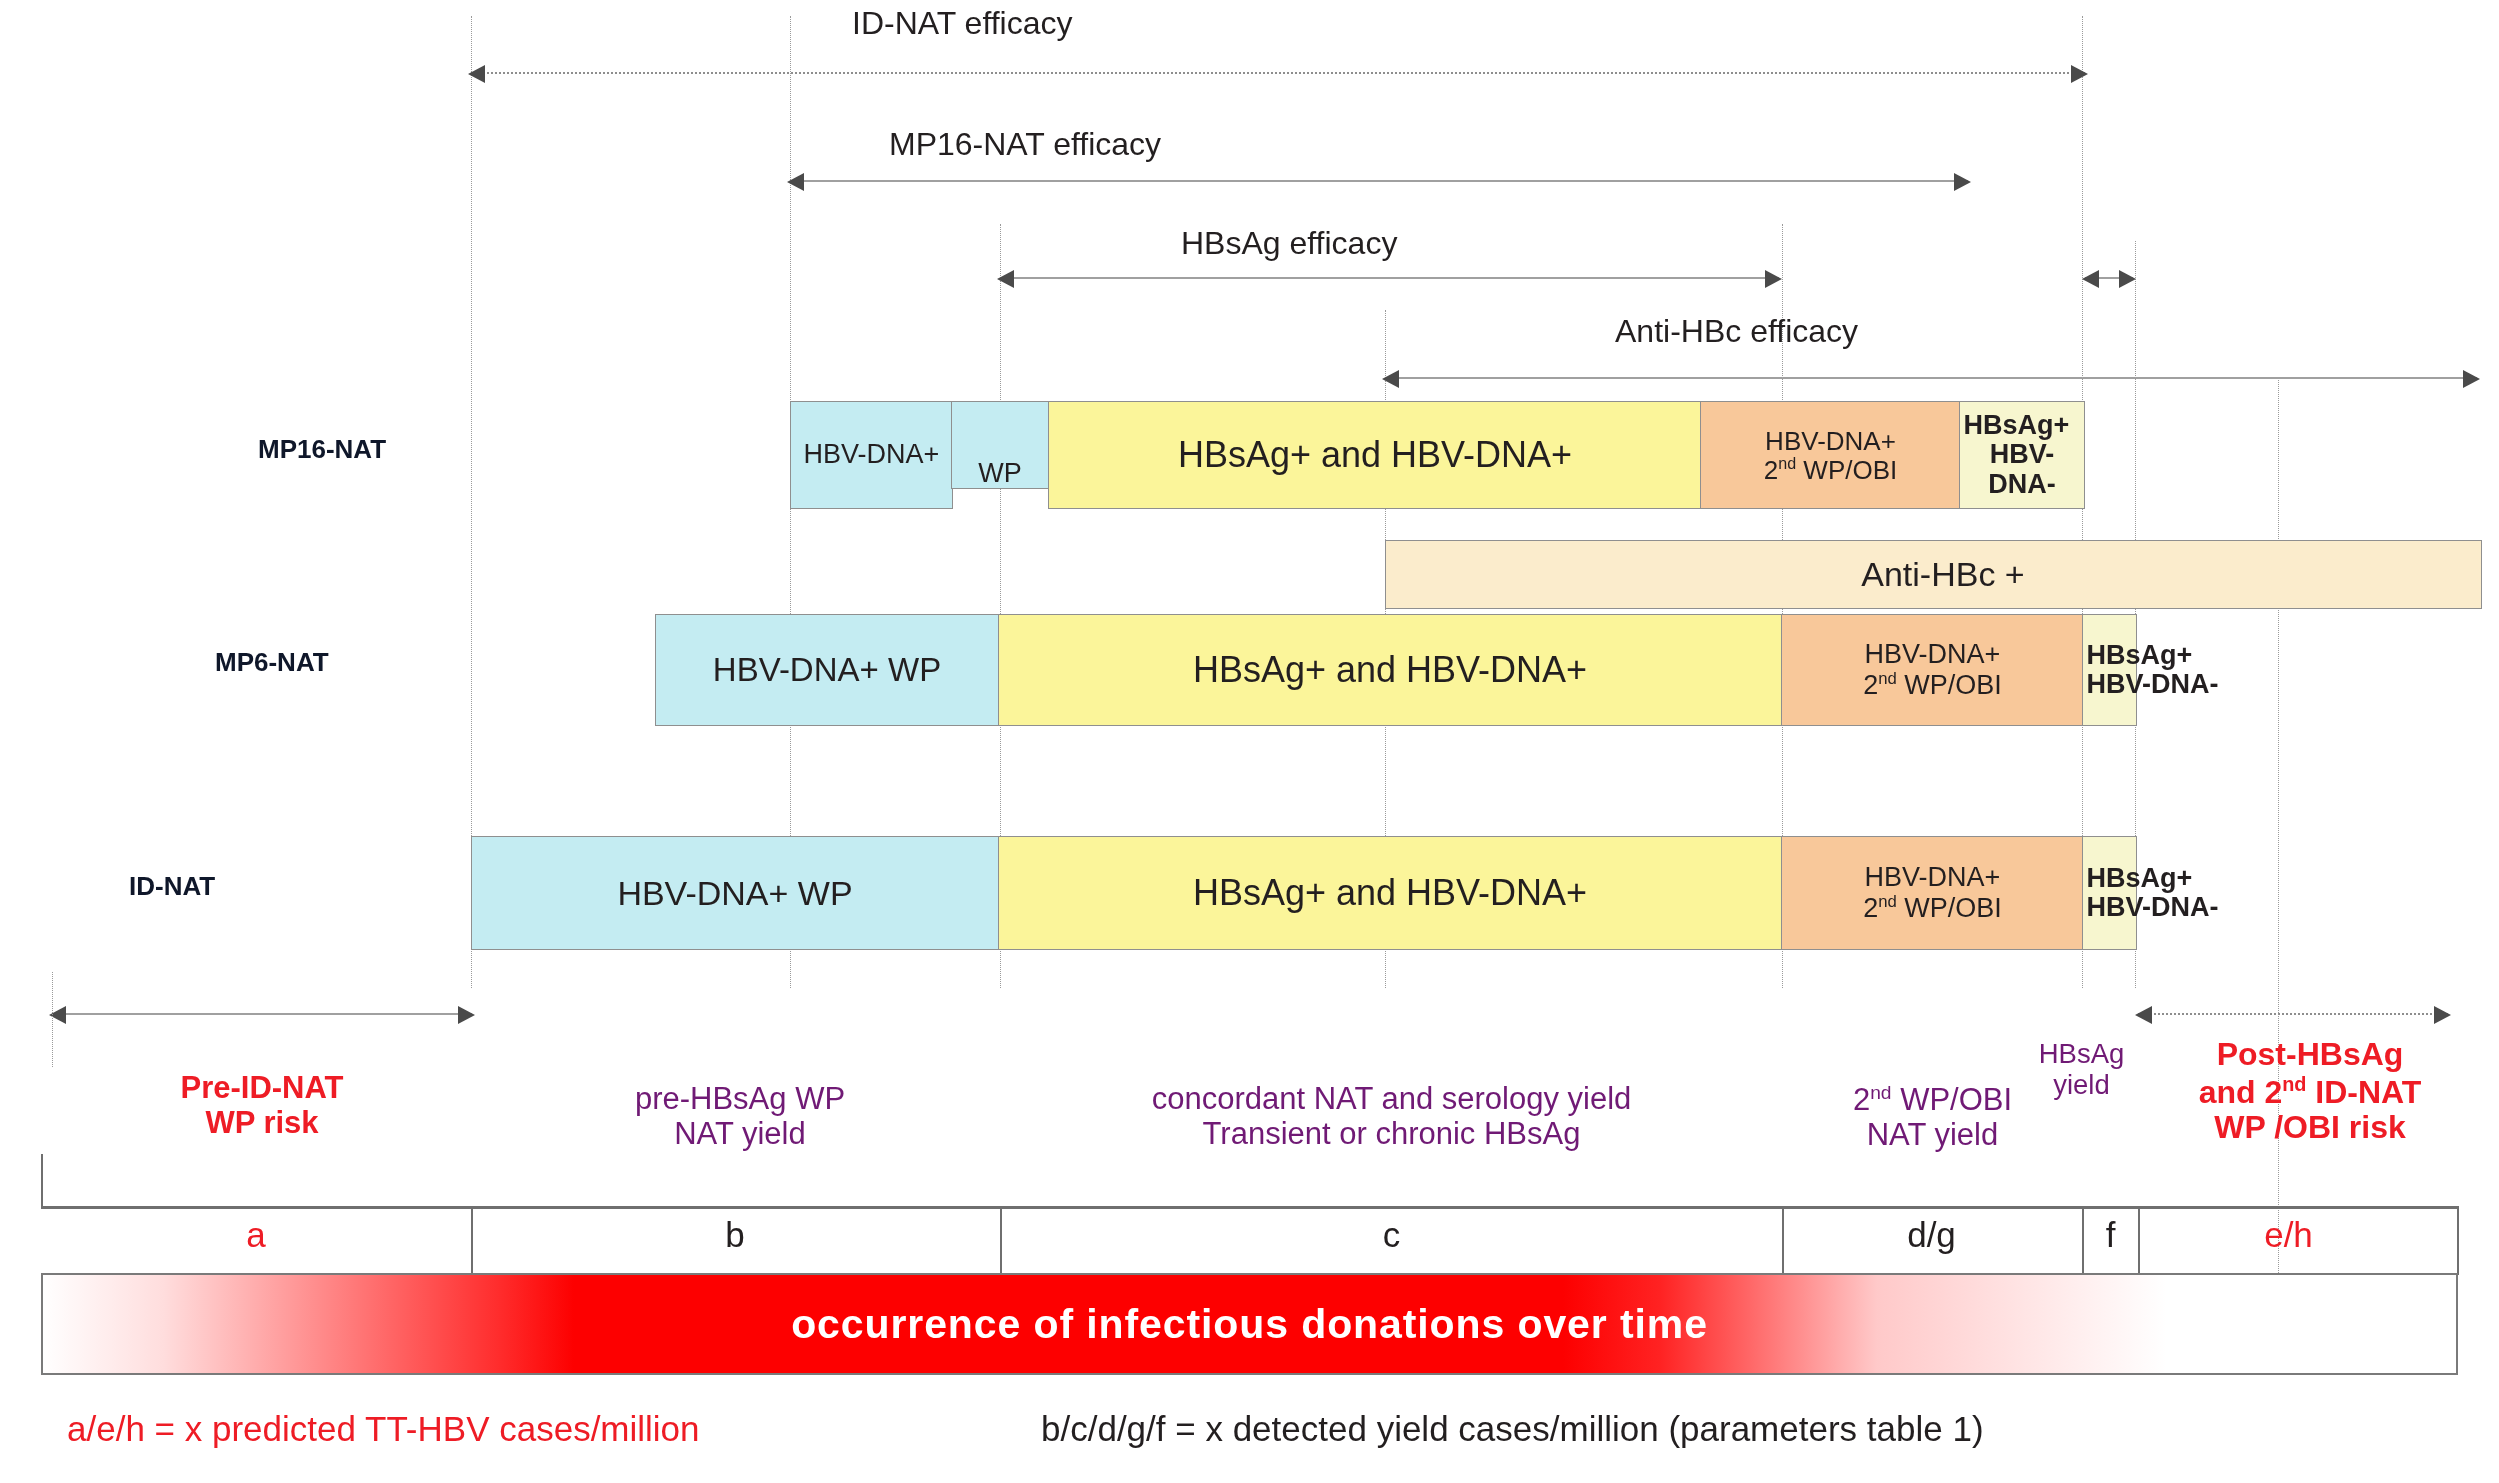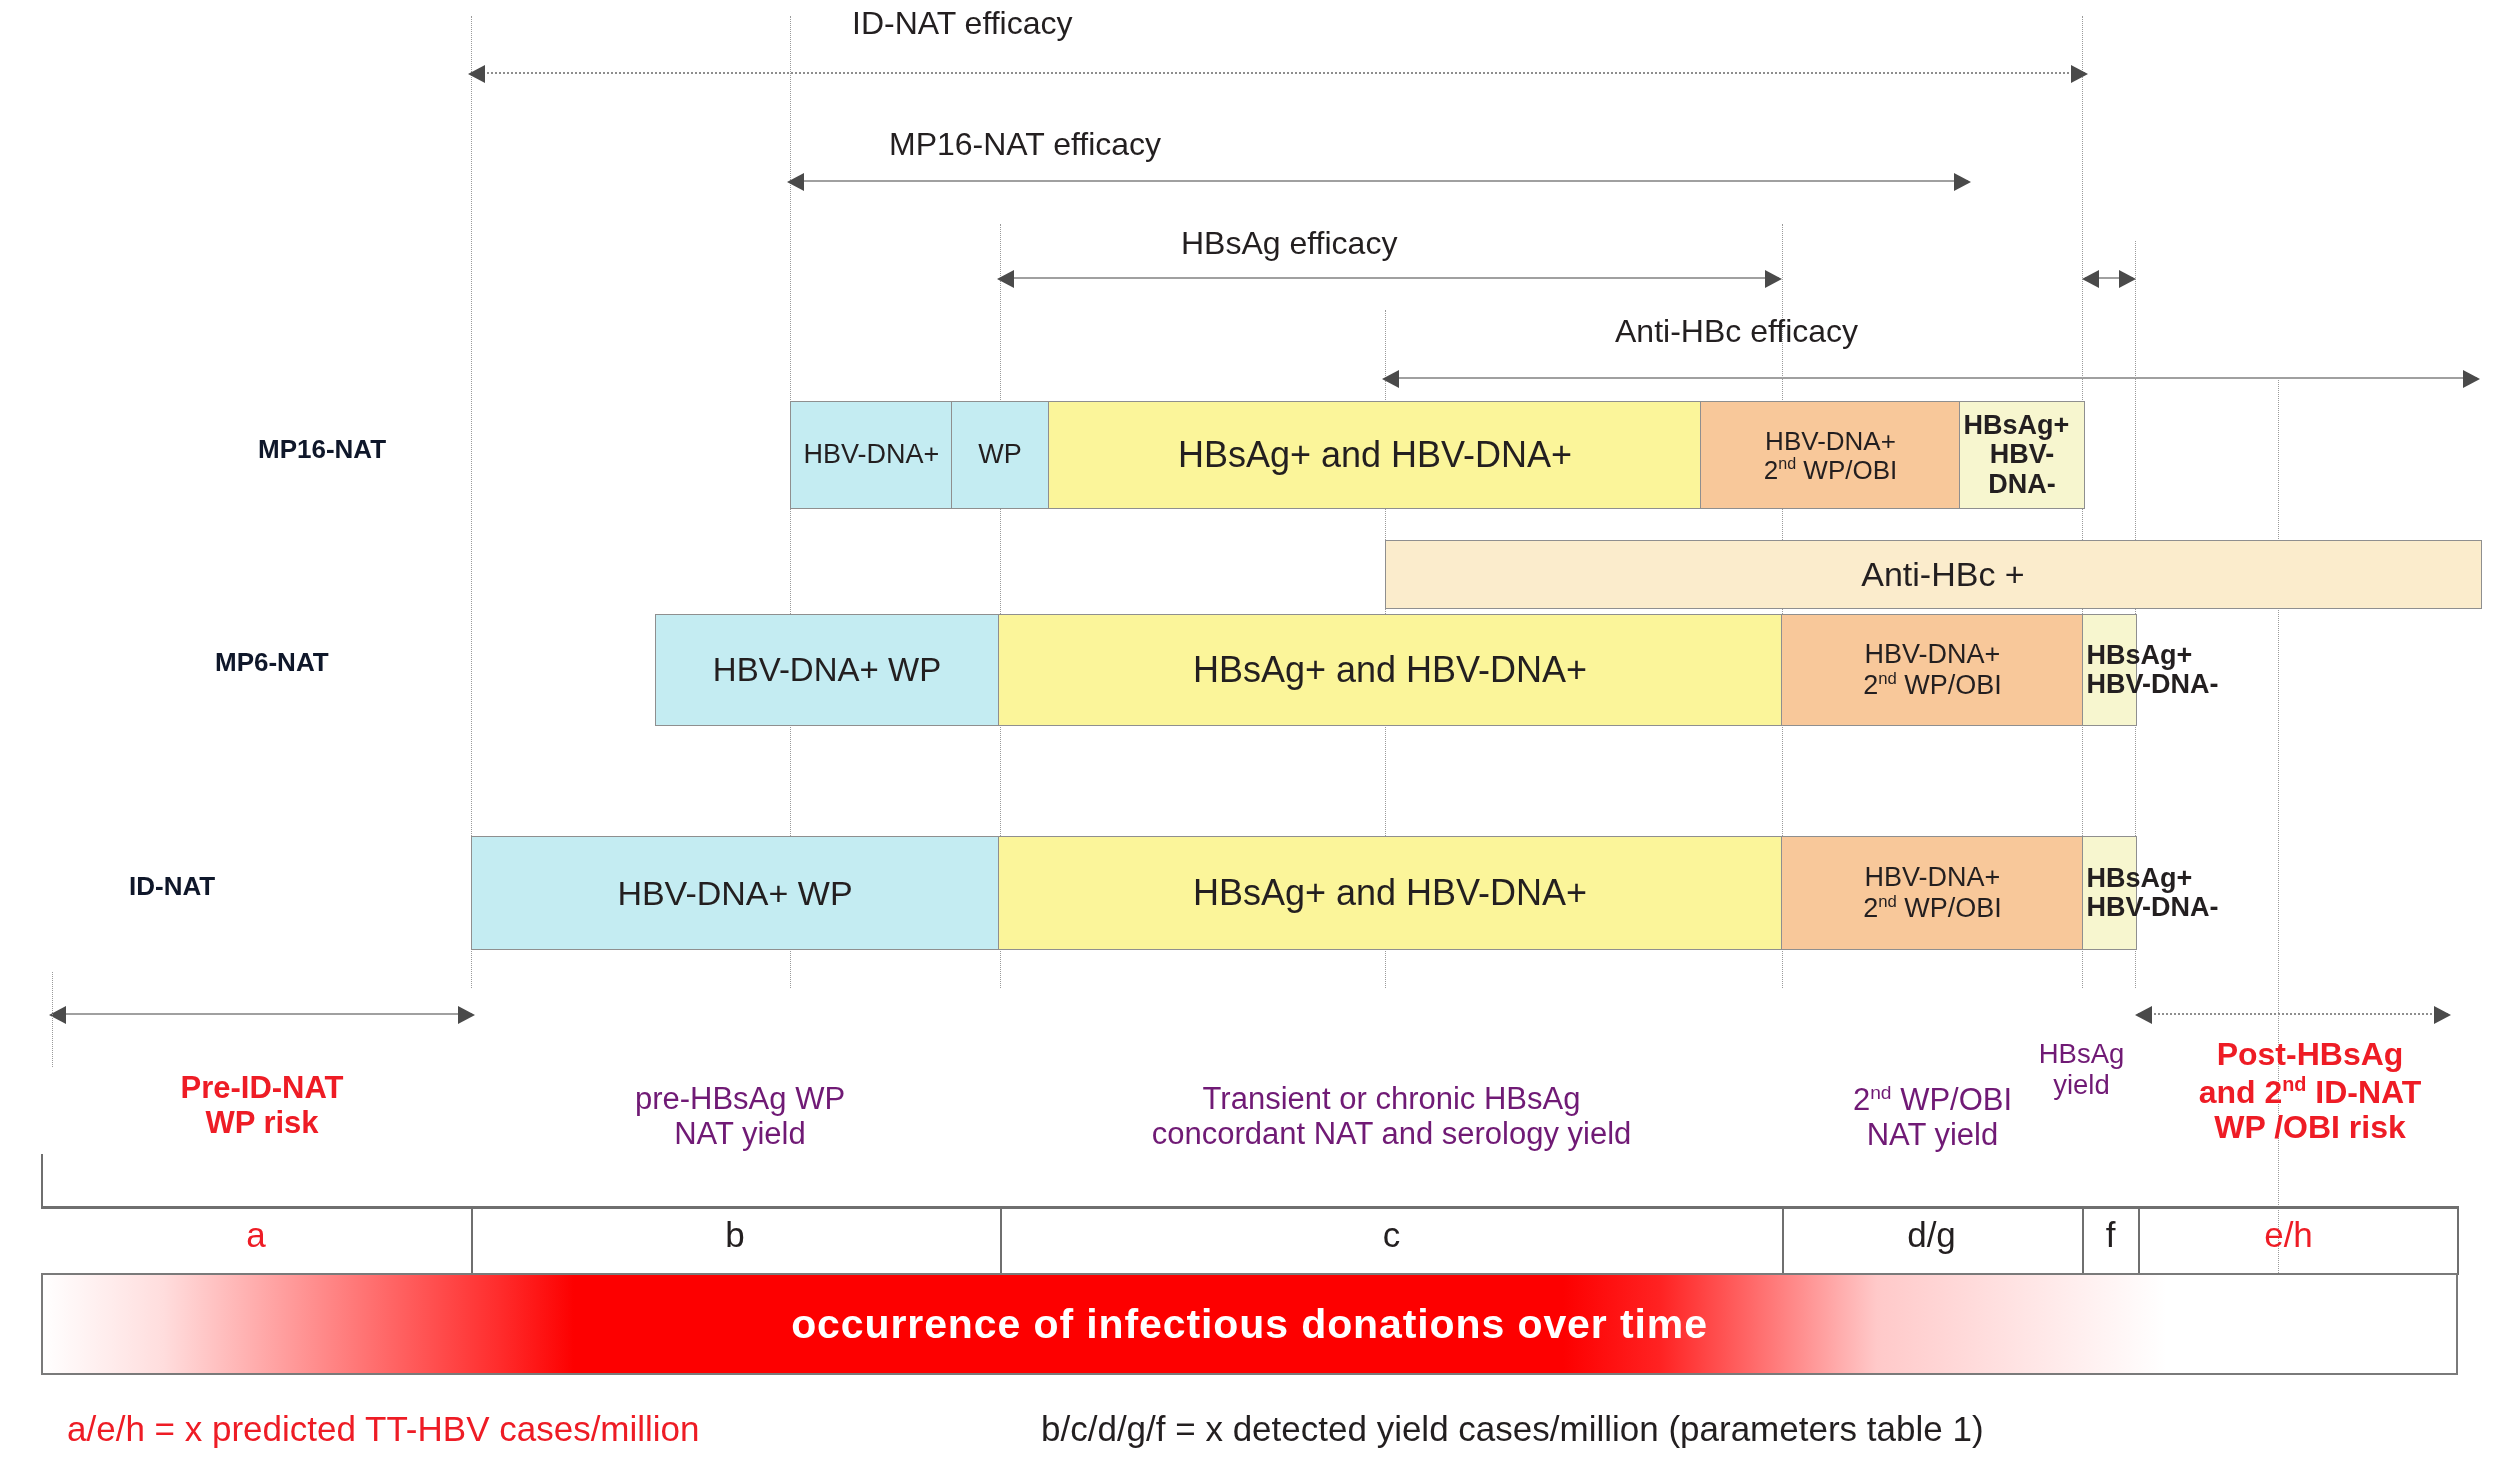"WP" div.seg { align-items: none -> flex-end; height: 108px -> 88px }
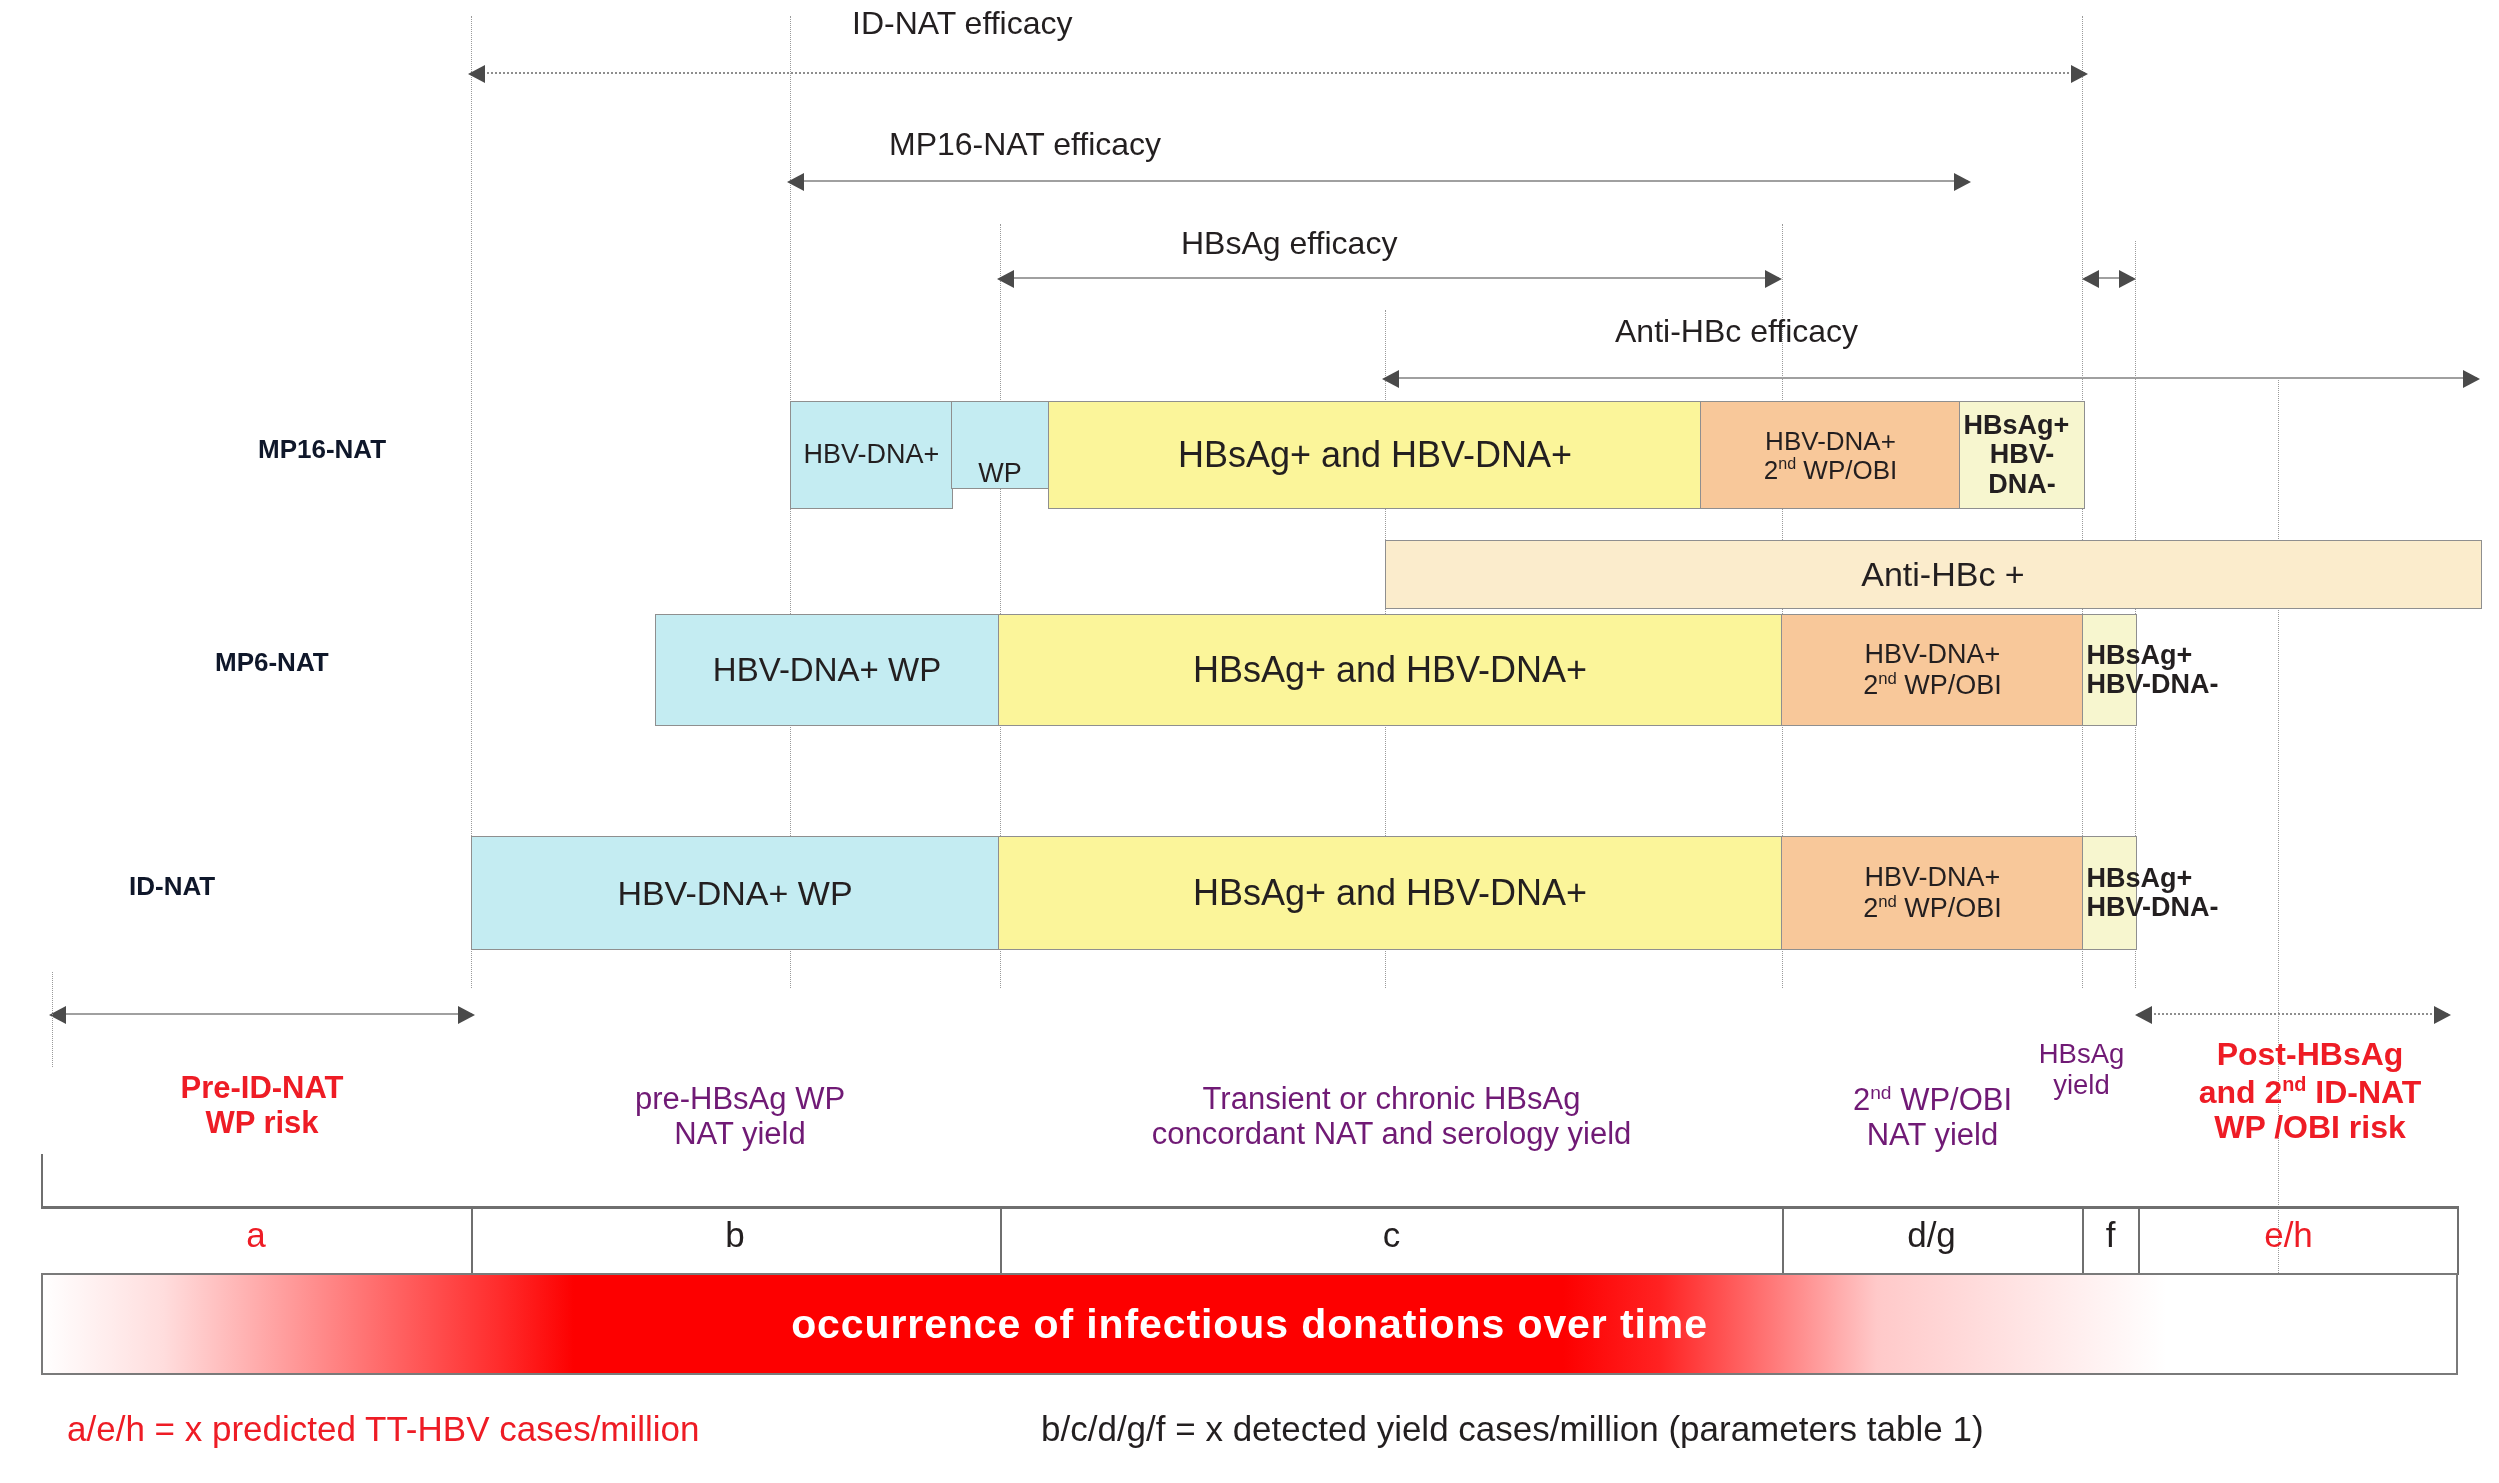"Transient or chronic HBsAg" div { order: before "concordant NAT and serology yield" -> after "concordant NAT and serology yield" }
